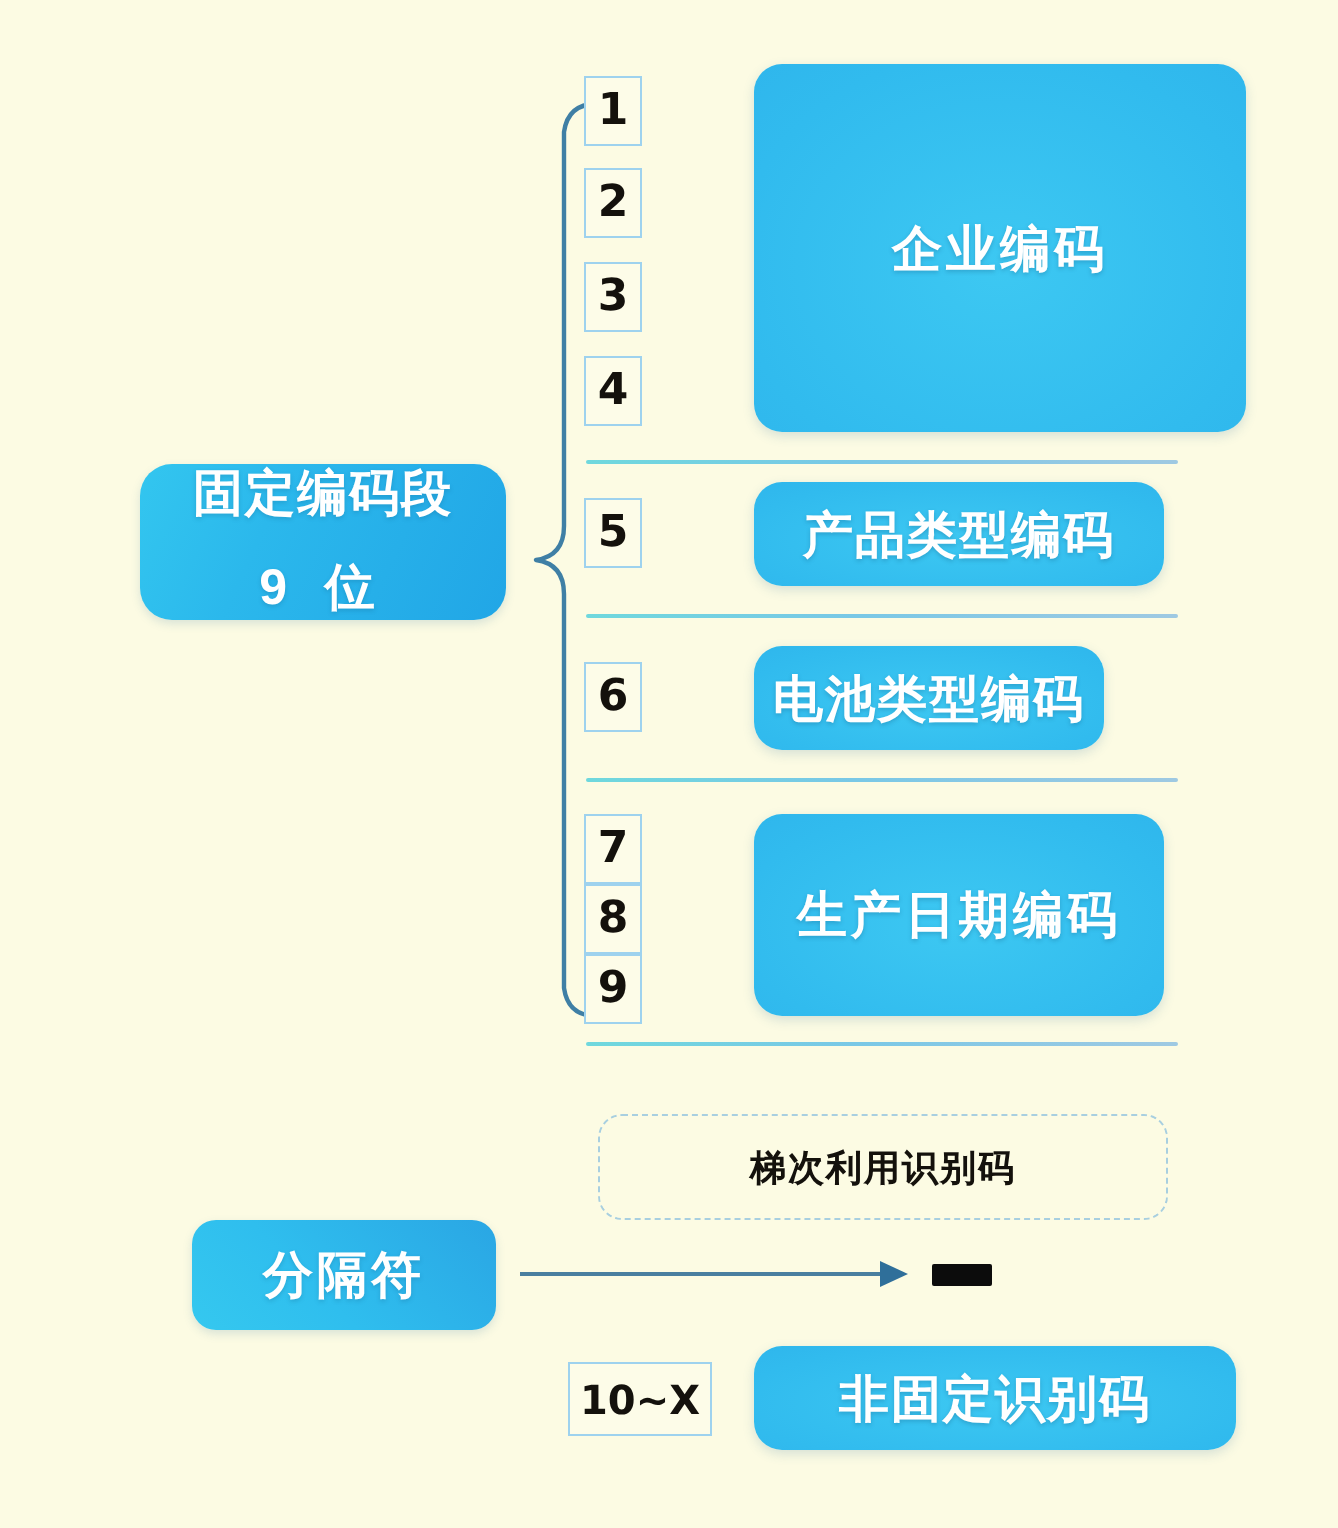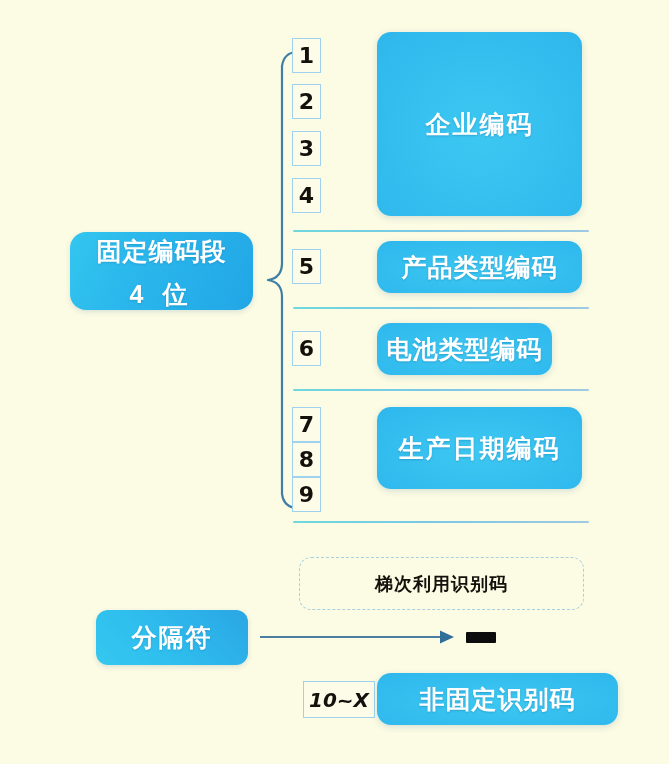"企业编码" div.blueblock { width: 205px -> 246px }
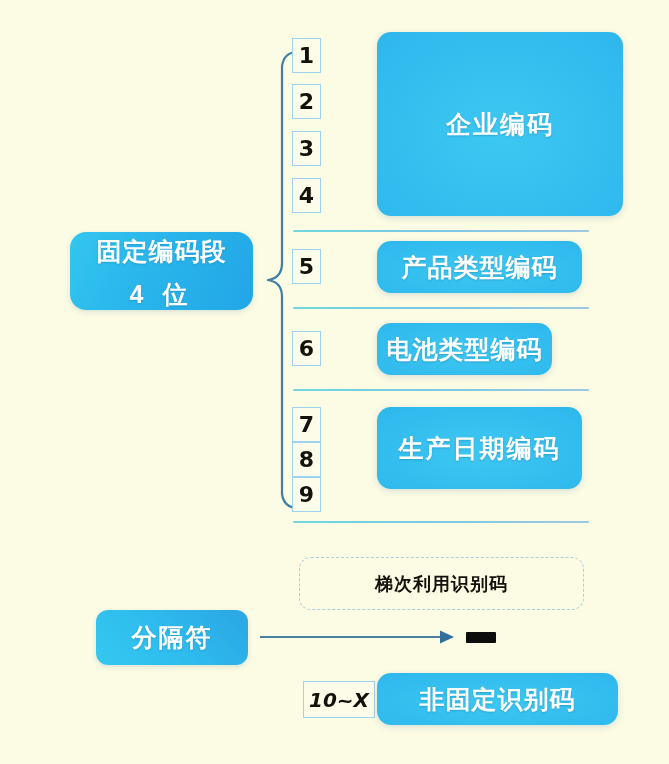"固定编码段" .main-label { gap: 12px -> none; justify-content: flex-end -> space-between }
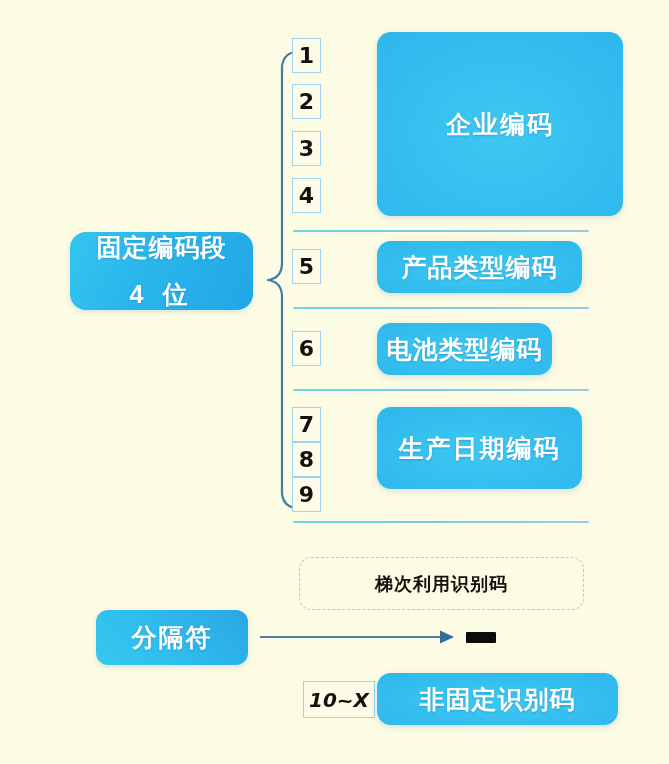"4 位" span.ln2 { text: 4 -> 9 }
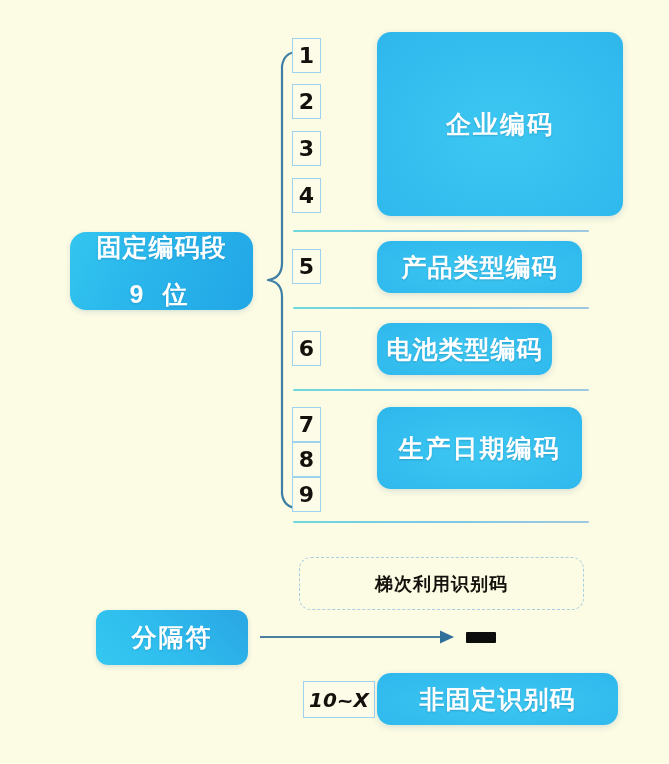"生产日期编码" div.blueblock { height: 82px -> 101px }
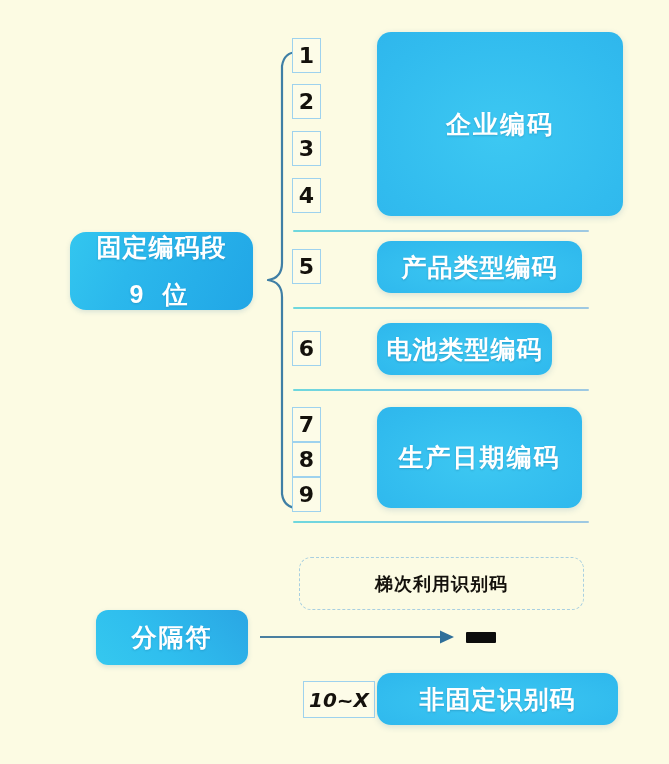"10~X" div.numbox { font-style: italic -> none; left: 303px -> 284px }
